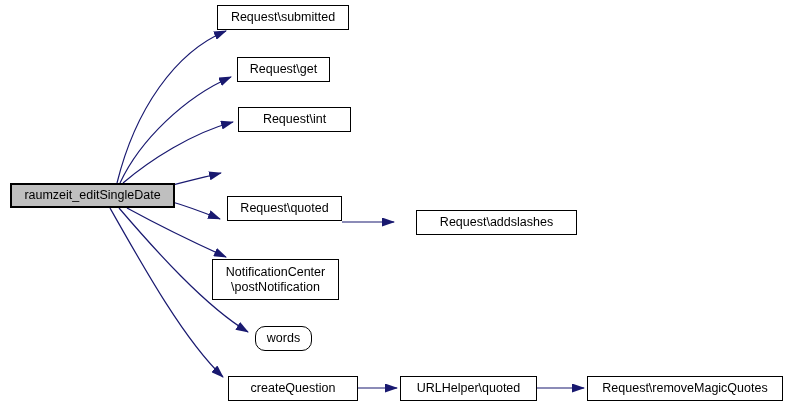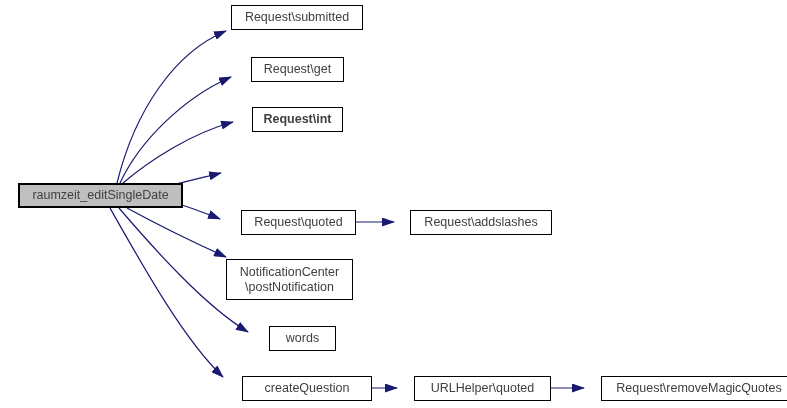"Request\submitted" .node { color: #404040 -> #000000; margin-left: 14px -> none }
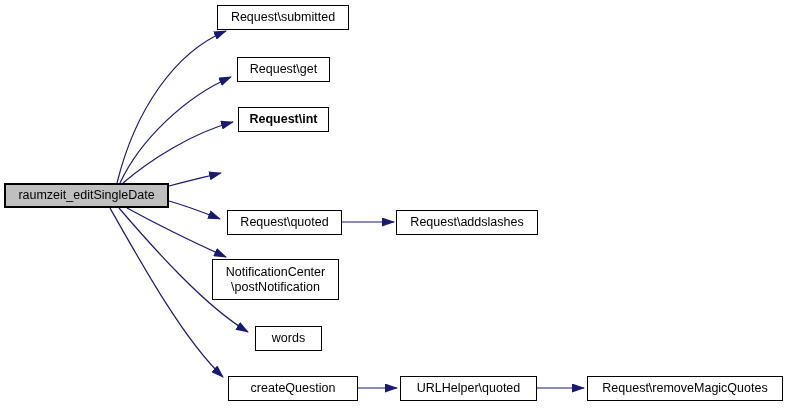"Request\int" div.node { font-weight: bold -> none; width: 91px -> 113px }
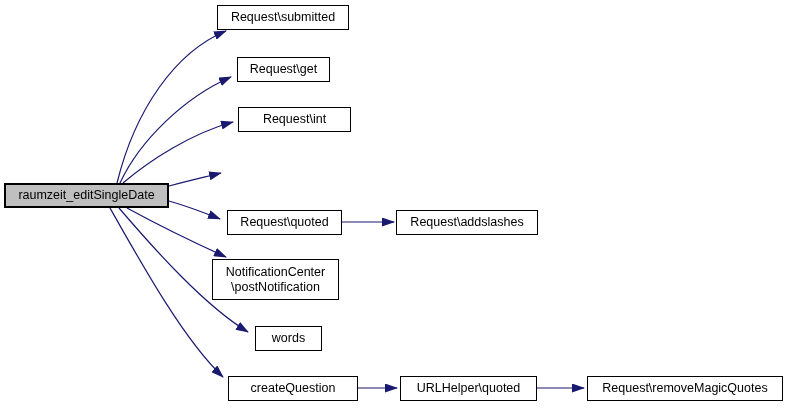"raumzeit_editSingleDate" div.node { left: 4px -> 10px }
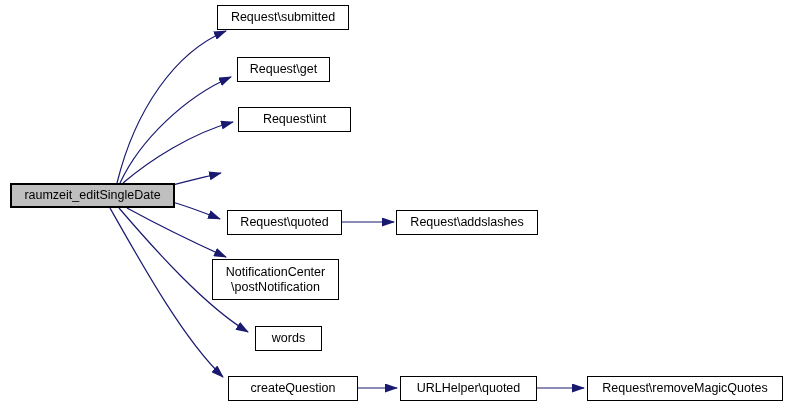"Request\quoted" div.node { top: 210px -> 196px }
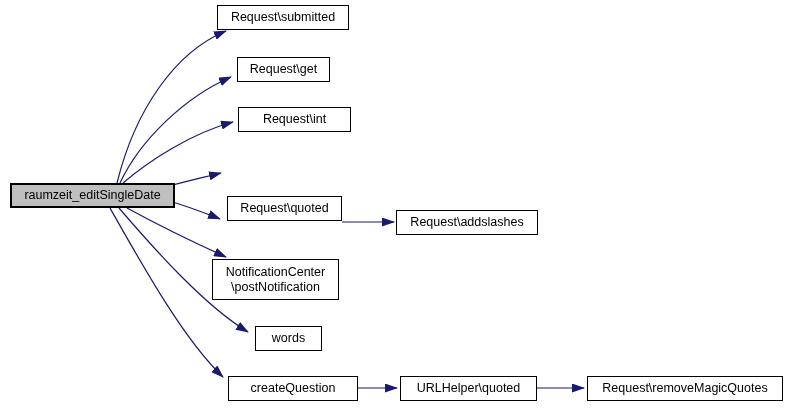"Request\addslashes" div.node { left: 396px -> 416px; width: 142px -> 161px }
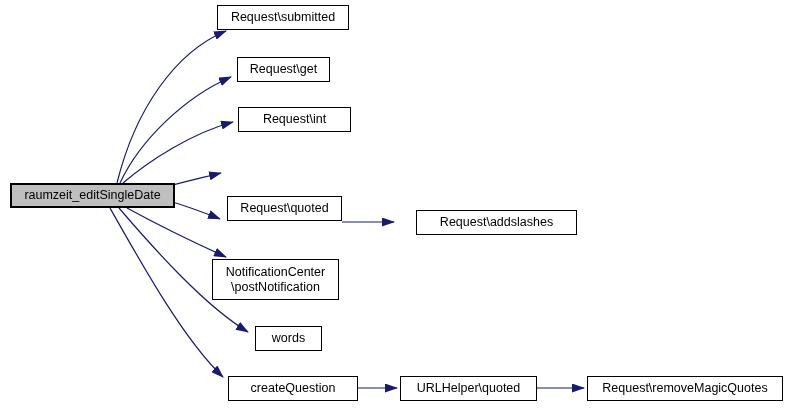"words" div.node { border-radius: none -> 10px; width: 67px -> 57px }
